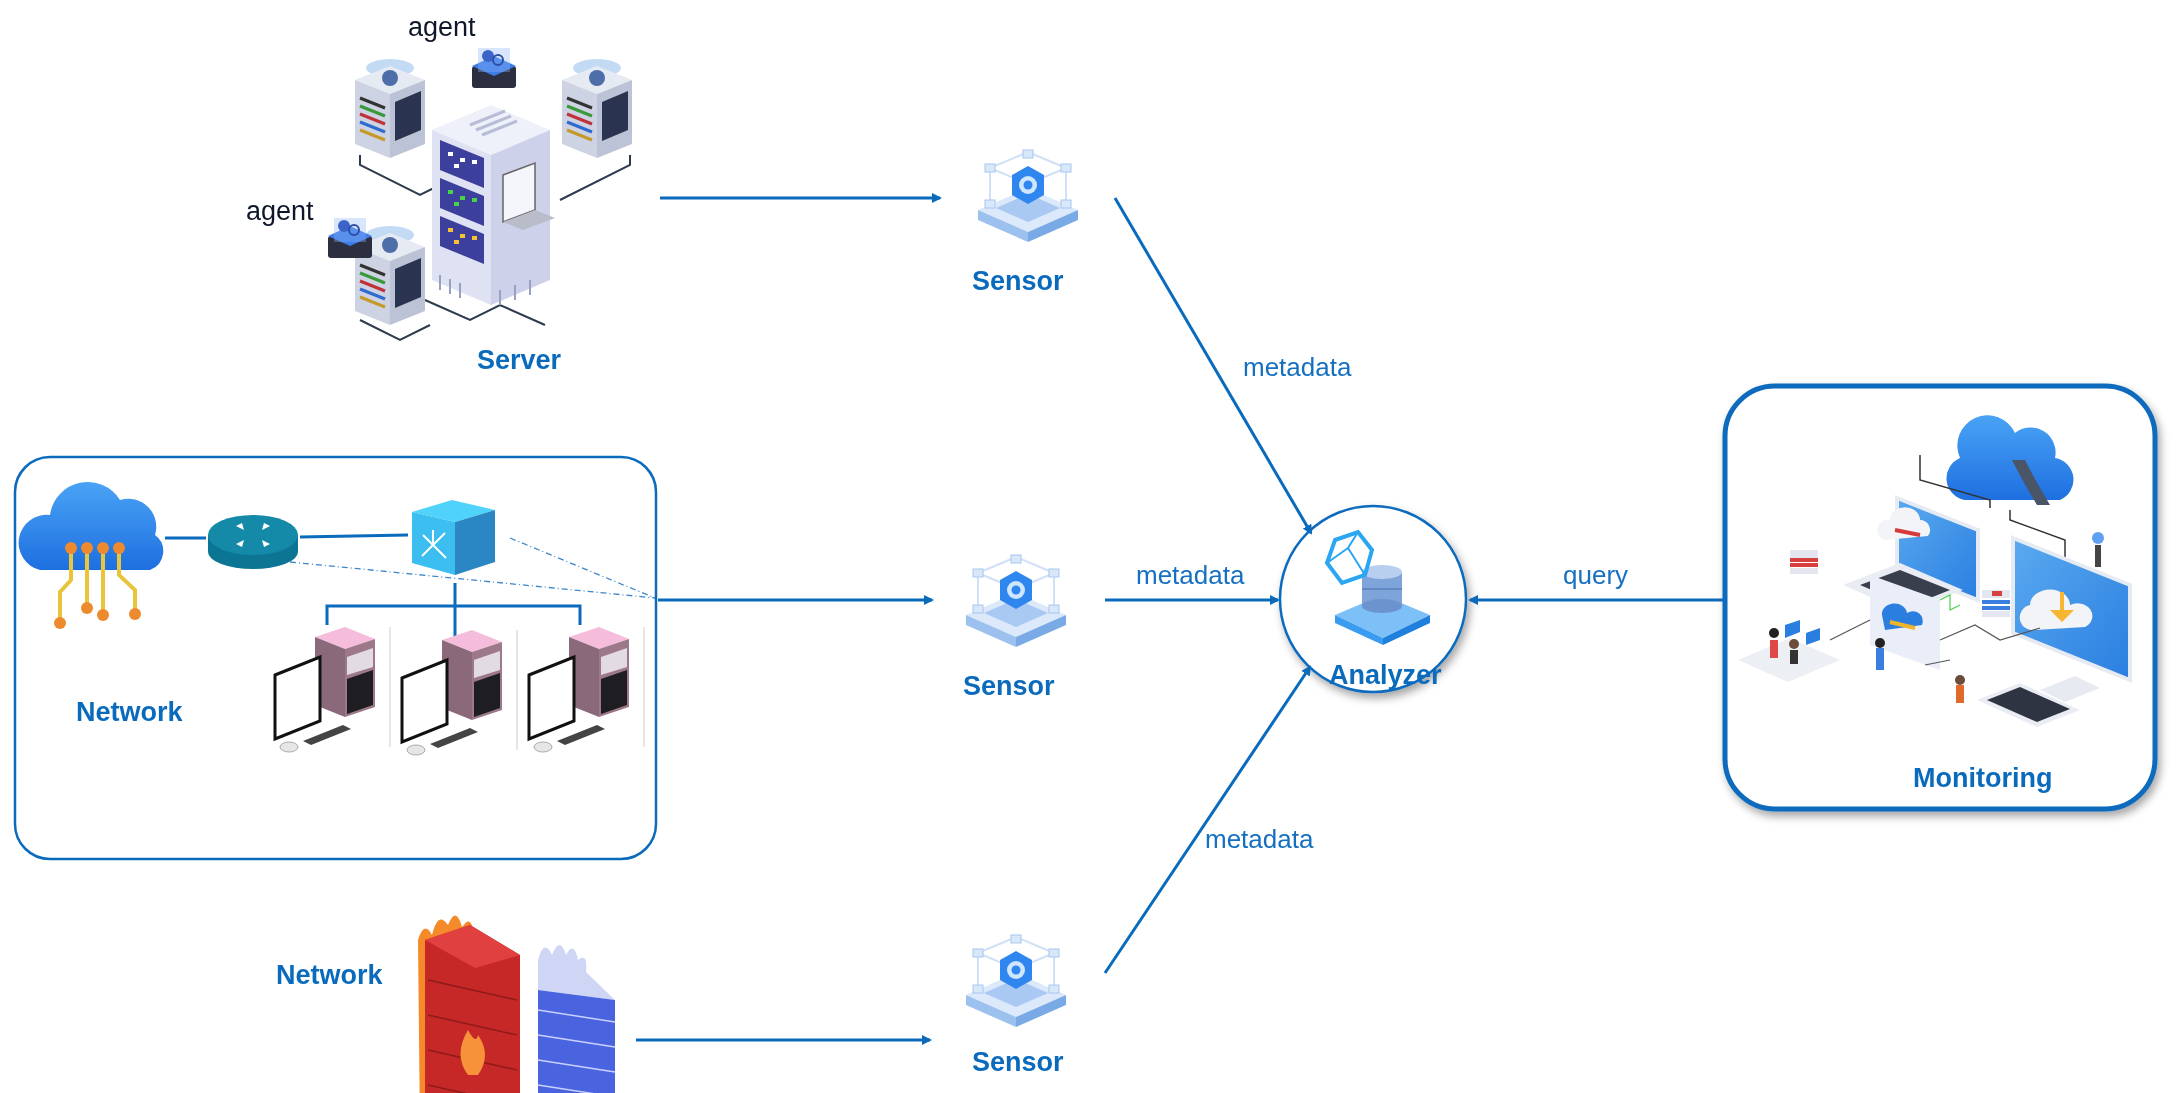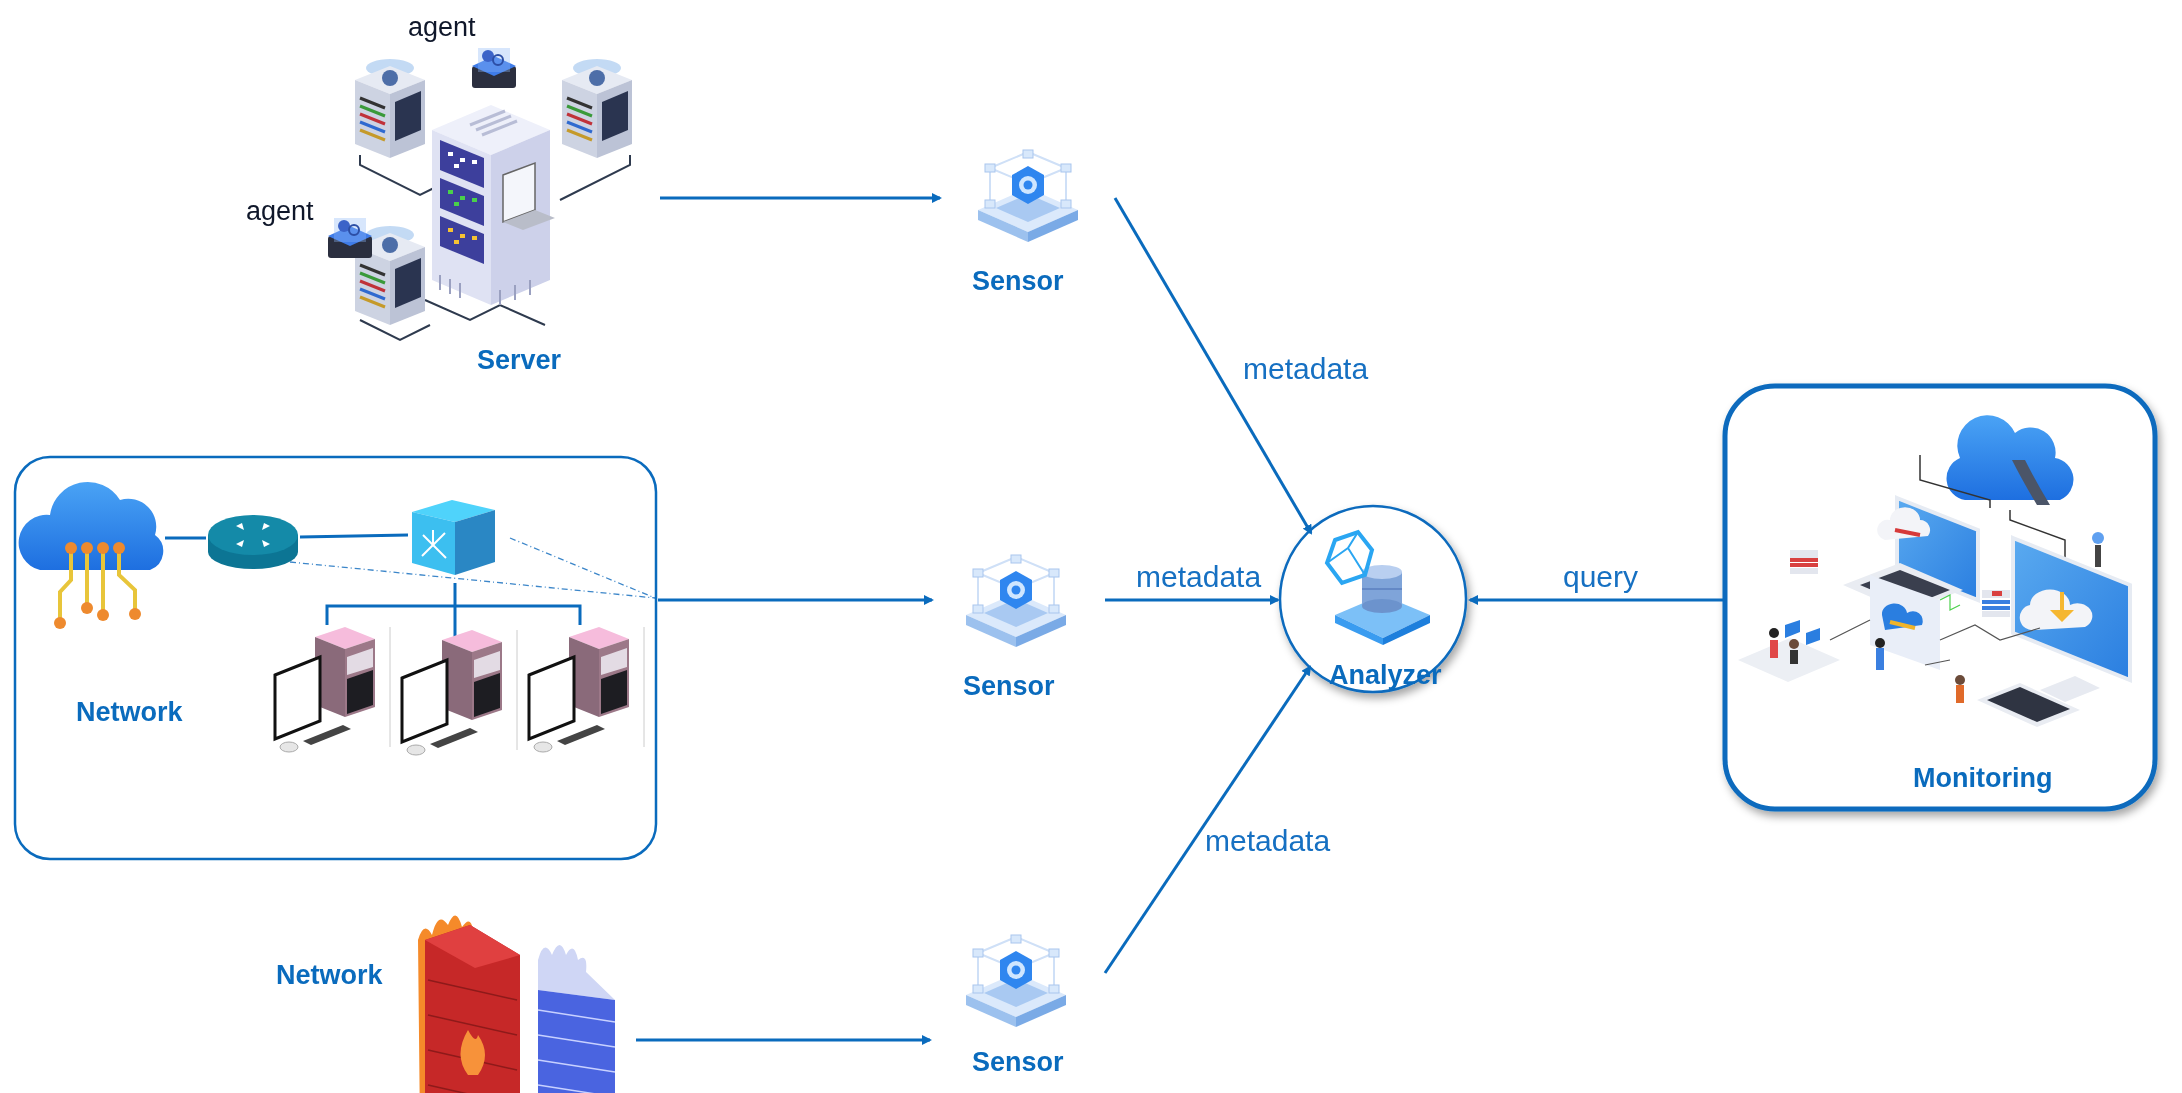"metadata" .lbl-edge { font-size: 30px -> 26px }
